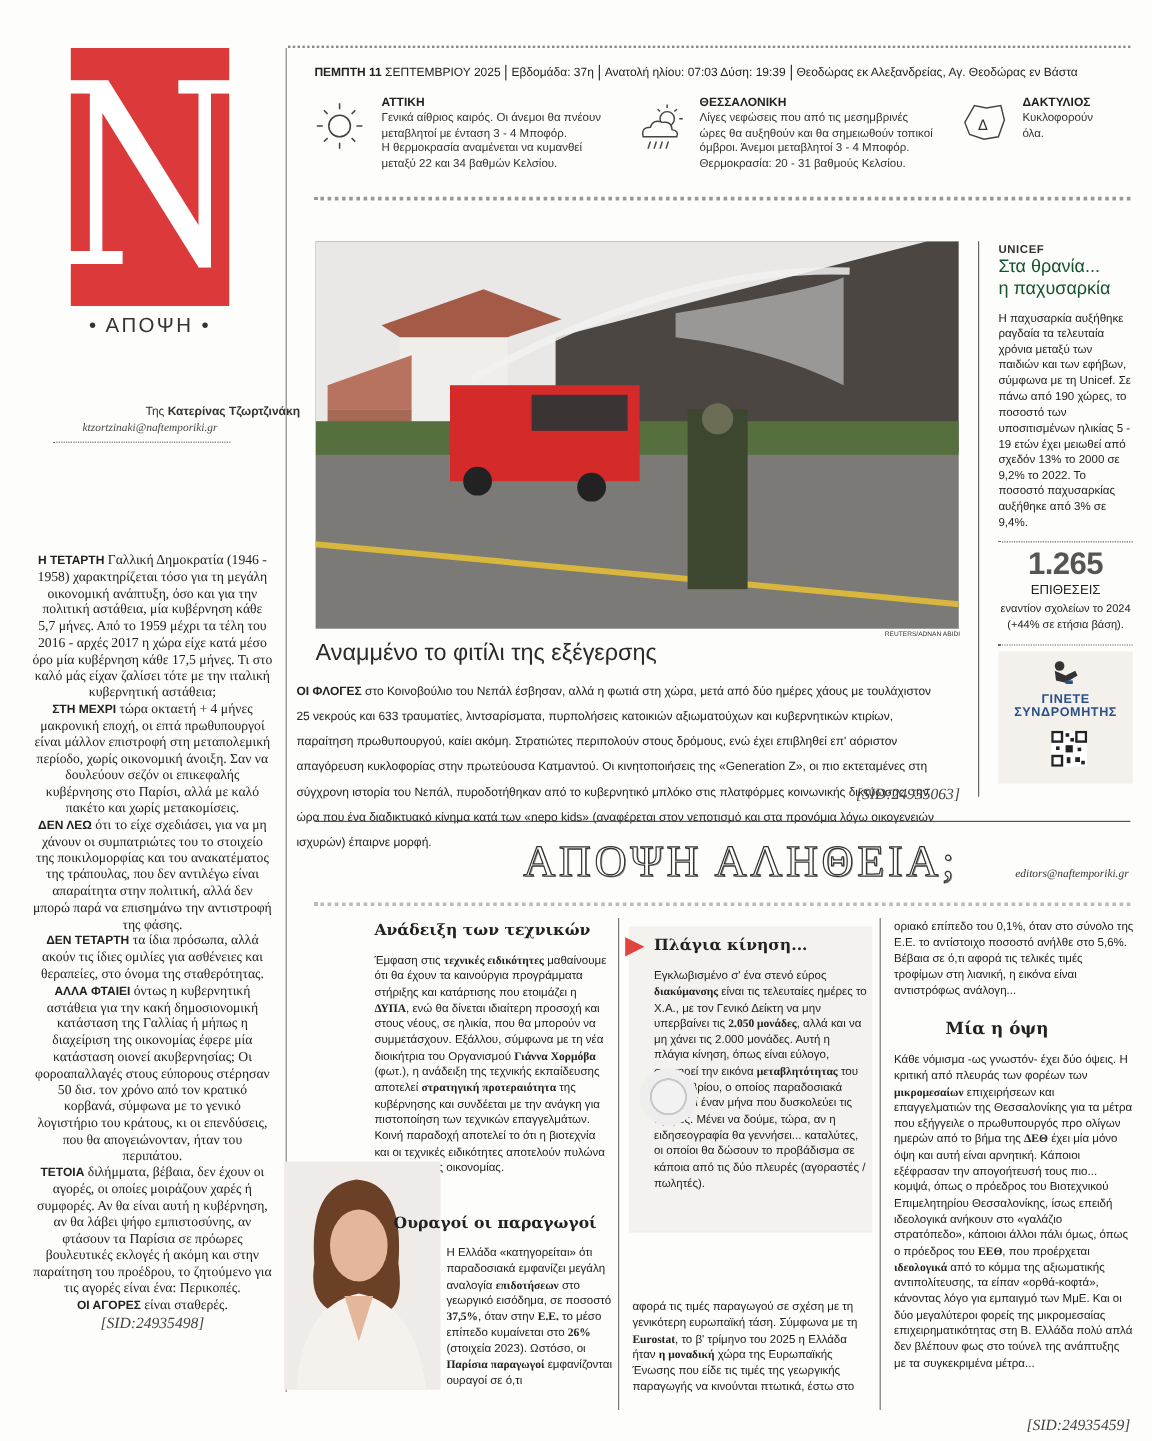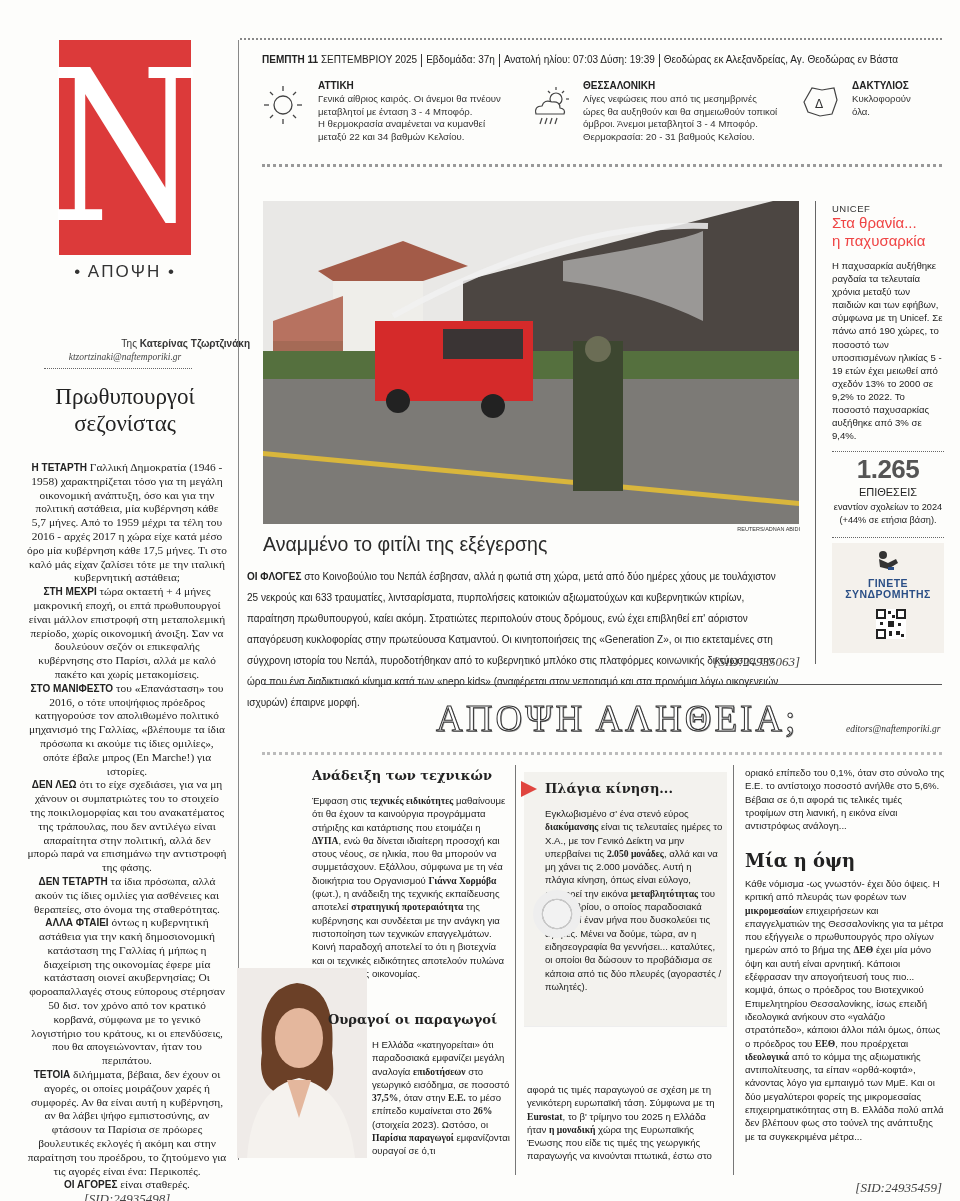"UNICEF" .side-kicker { font-weight: normal -> bold }
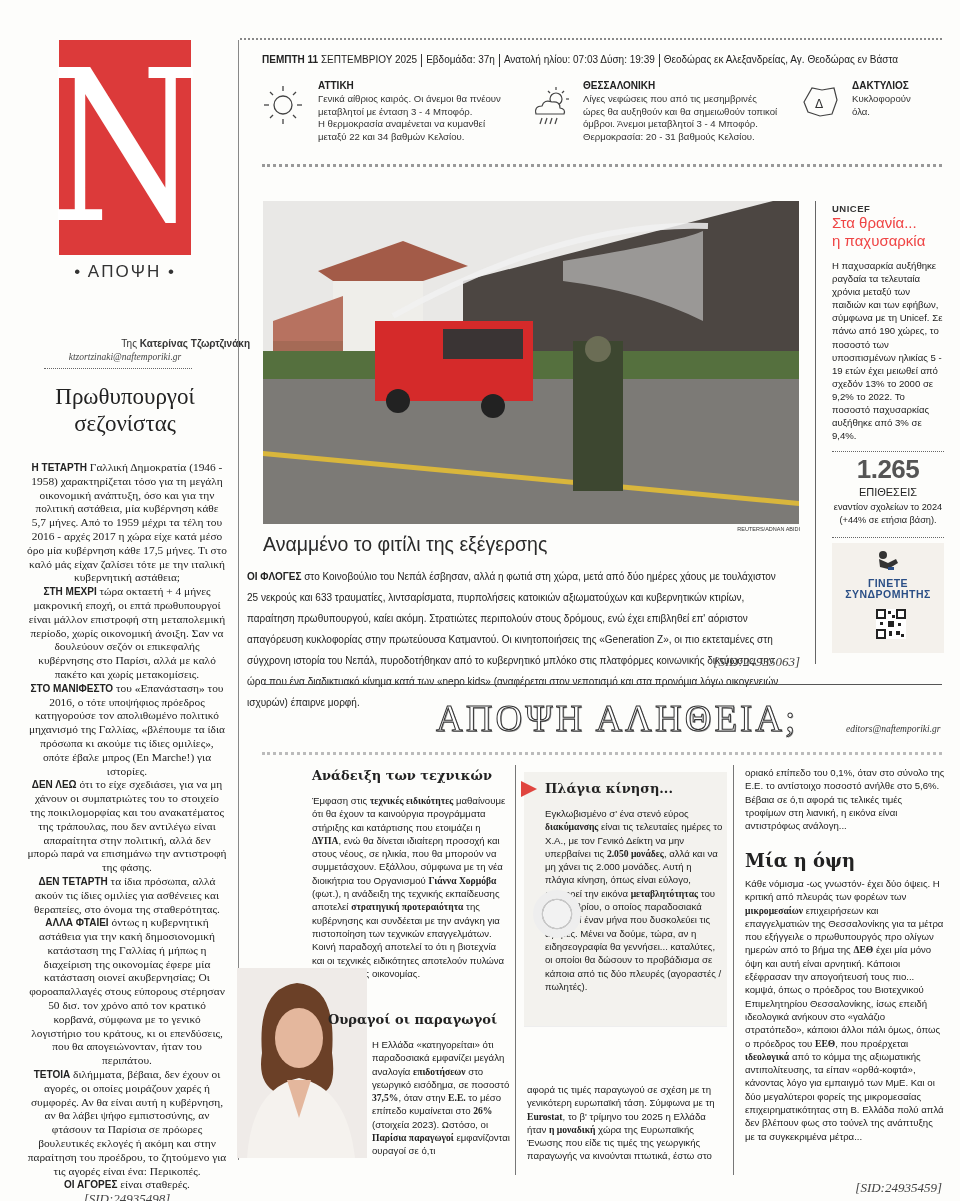"Στα θρανία..." .side-title { color: #ef4444 -> #14532d }
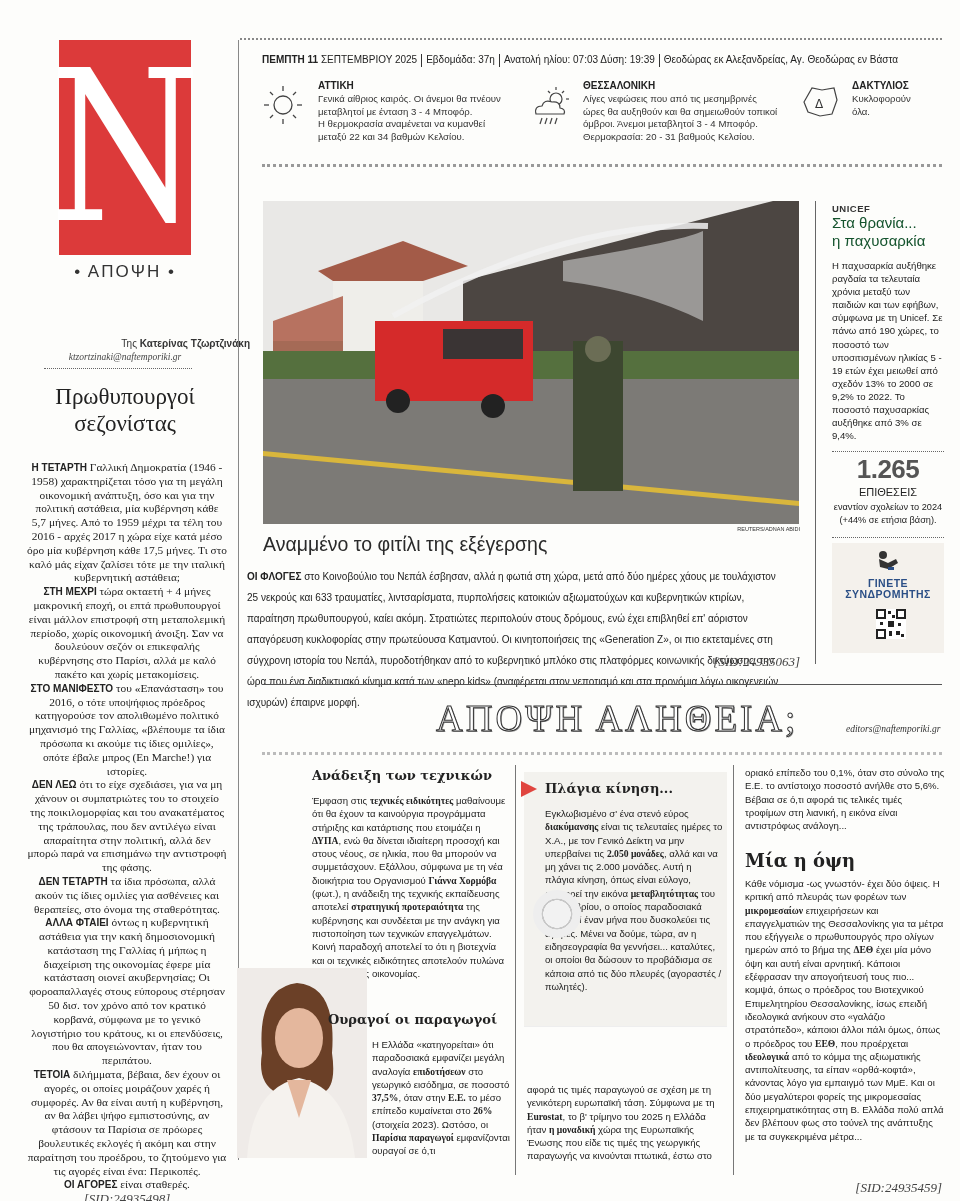"Πρωθυπουργοί" div.op-title { html: <div> <div>Πρωθυπουργοί</div> <div>σεζονίστας</div> </div> -> none }
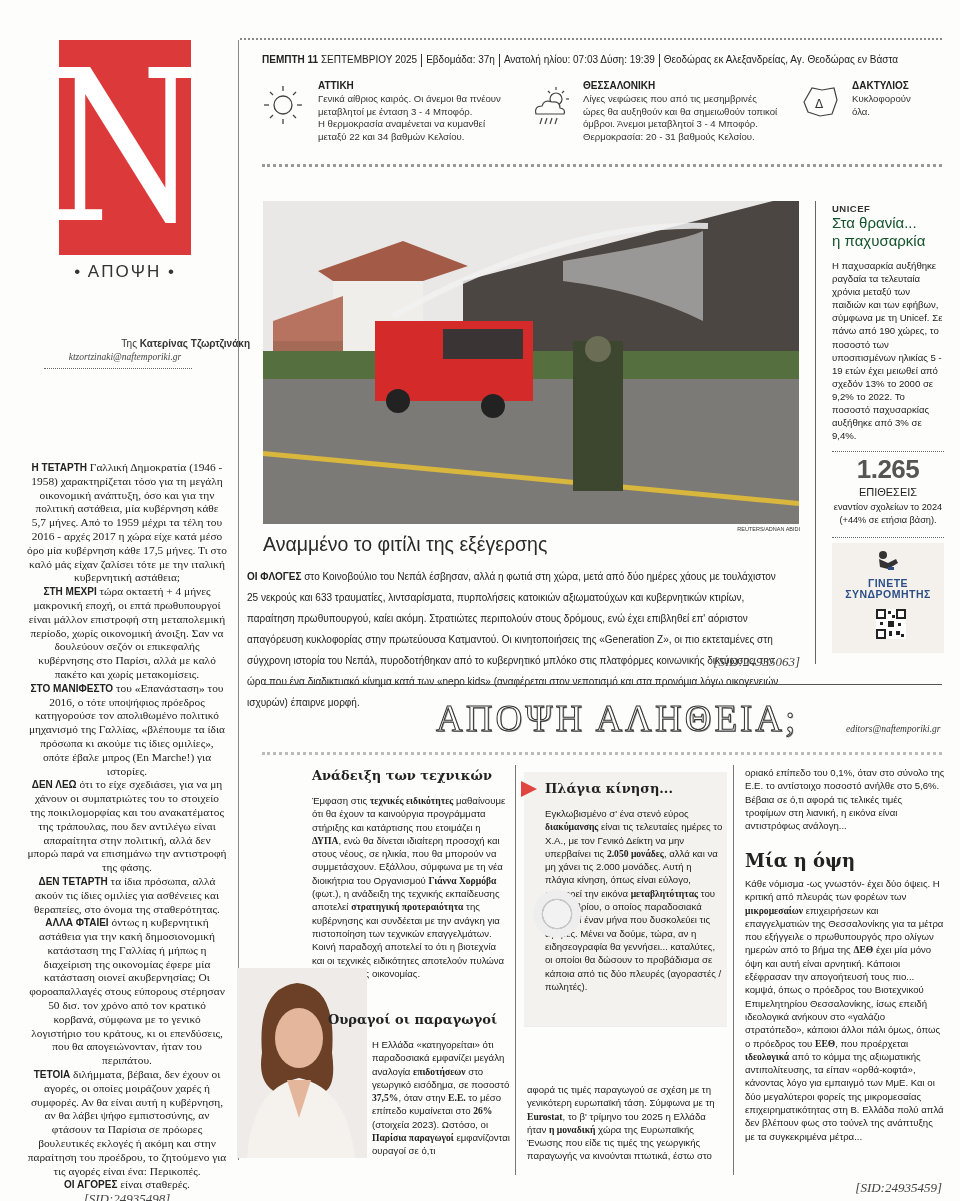"ΣΤΟ ΜΑΝΙΦΕΣΤΟ του «Επανάσταση» του" p { html: <p><span>ΣΤΟ ΜΑΝΙΦΕΣΤΟ</span> του «Επανάσταση» του 2016, ο τότε υποψήφιος πρόεδρος κατηγορούσε τον απολιθωμένο πολιτικό μηχανισμό της Γαλλίας, «βλέπουμε τα ίδια πρόσωπα κι ακούμε τις ίδιες ομιλίες», οπότε έβαλε μπρος (En Marche!) για ιστορίες.</p> -> none }
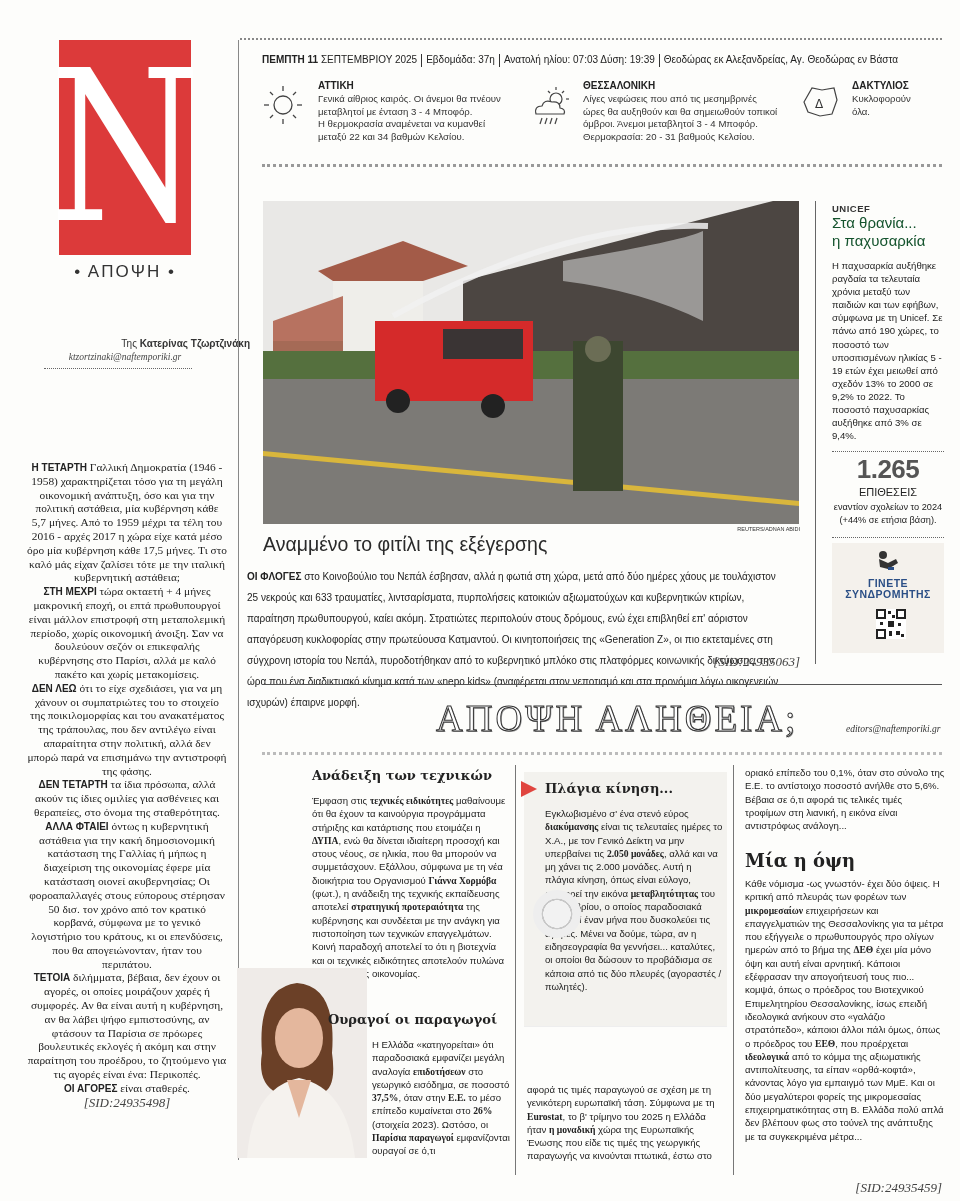"Μία η όψη" div.col-h { font-size: 18px -> 14px; left: 745px -> 788px }
